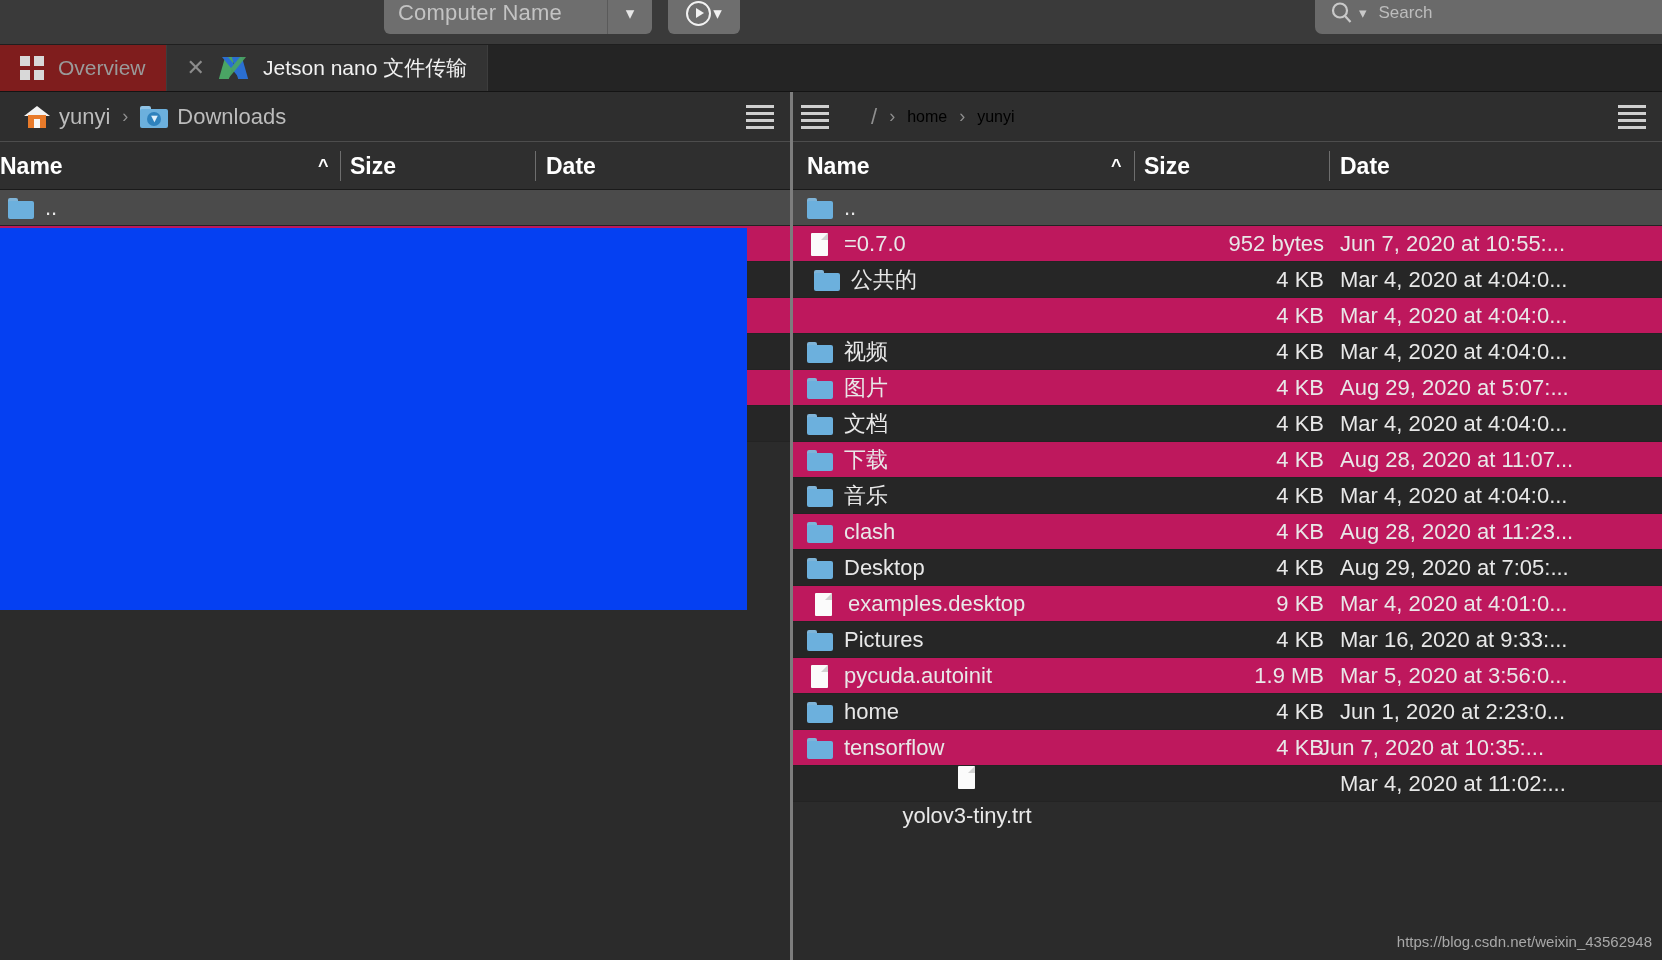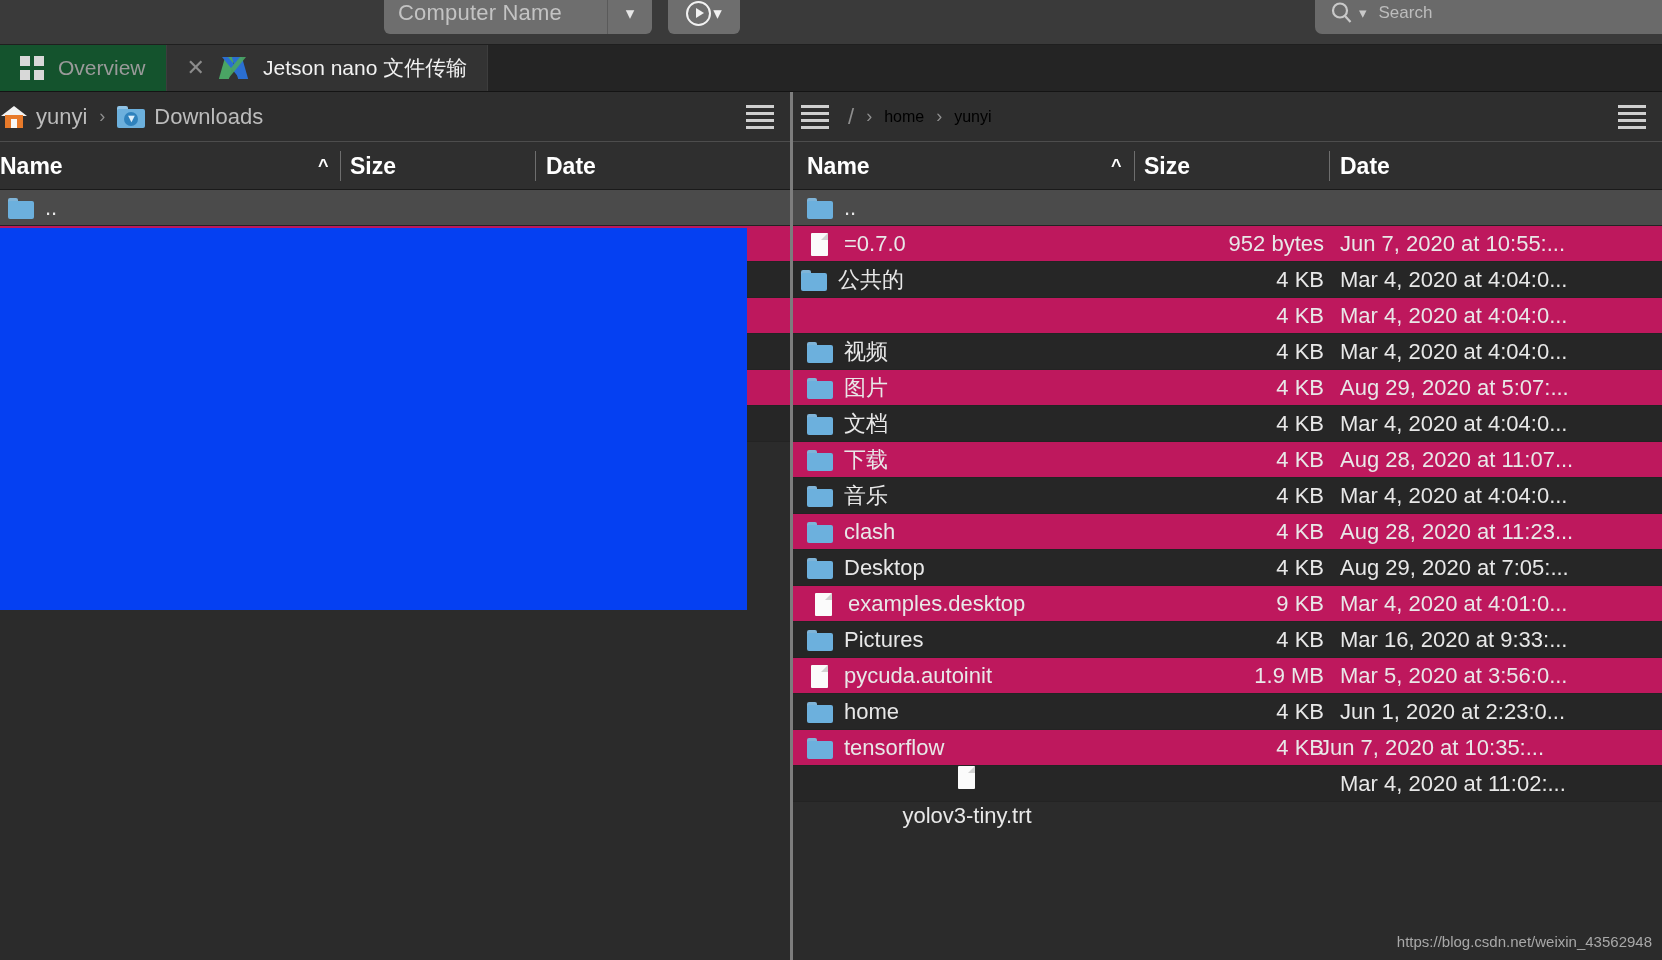"Overview" #tab-overview { background: #14532d -> #7f1d1d }
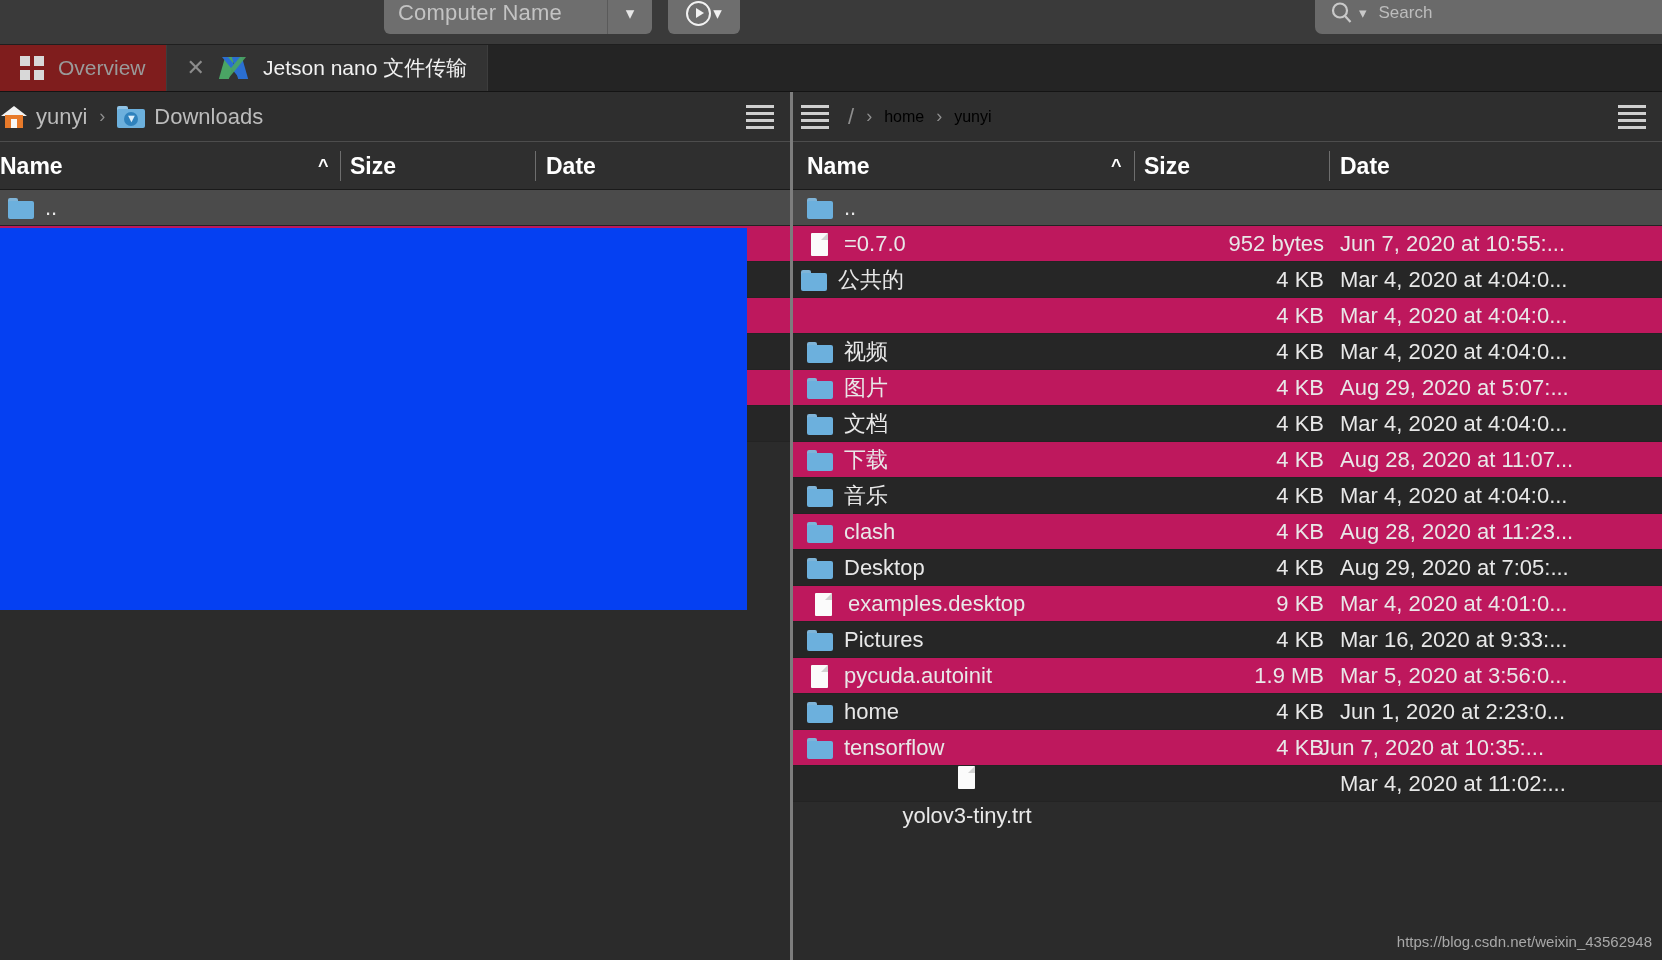"yunyi" .pathbar { padding-left: 1px -> 24px }
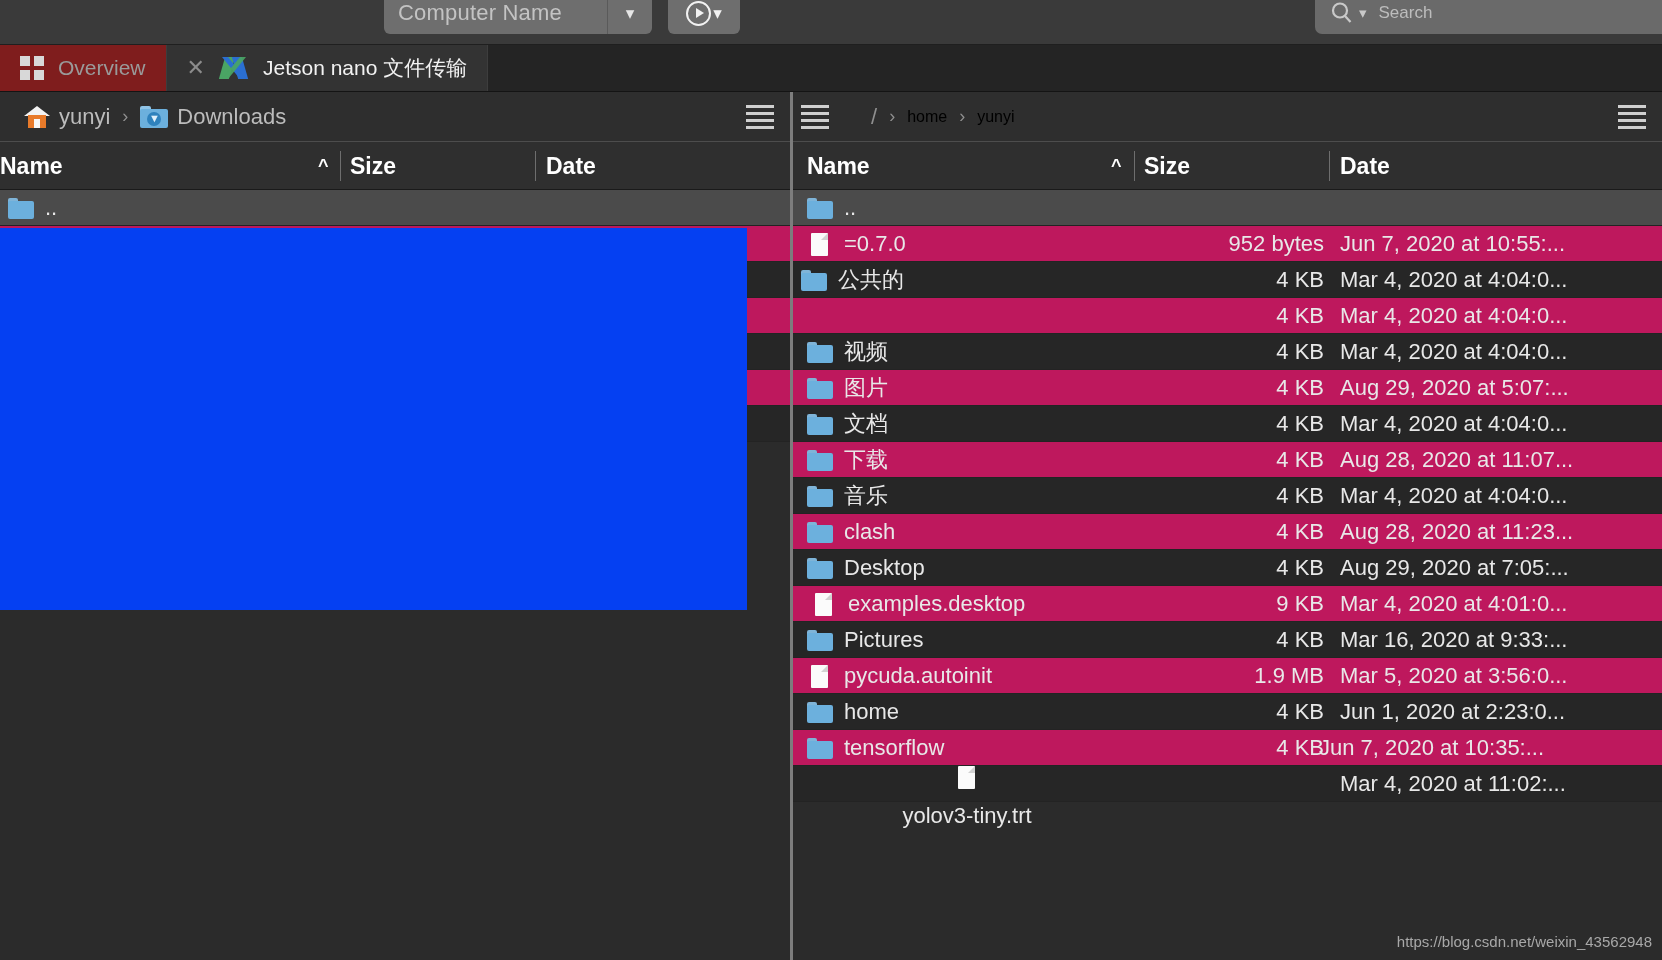"公共的" span.cell { left: 8px -> 21px }
